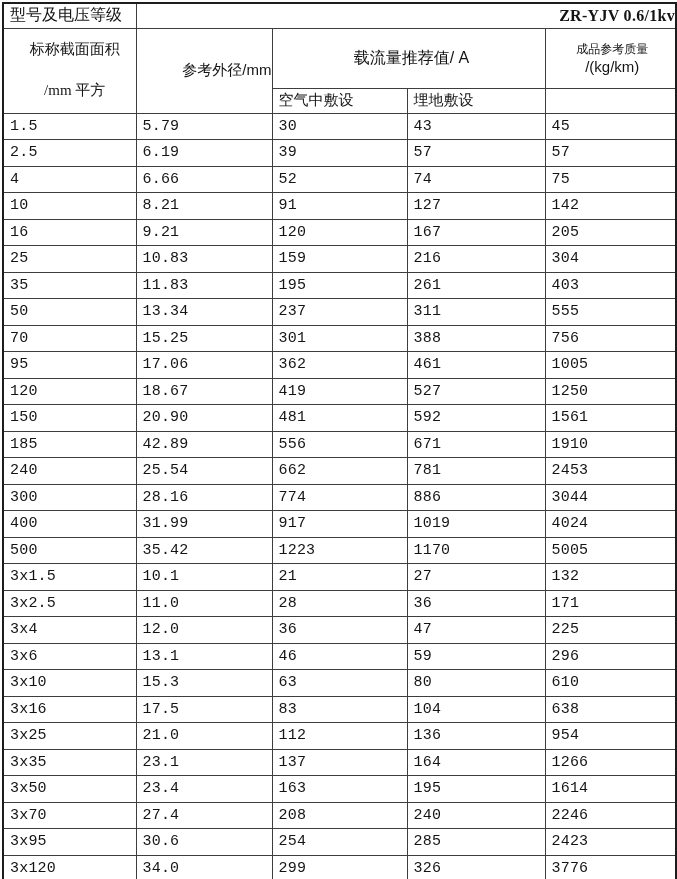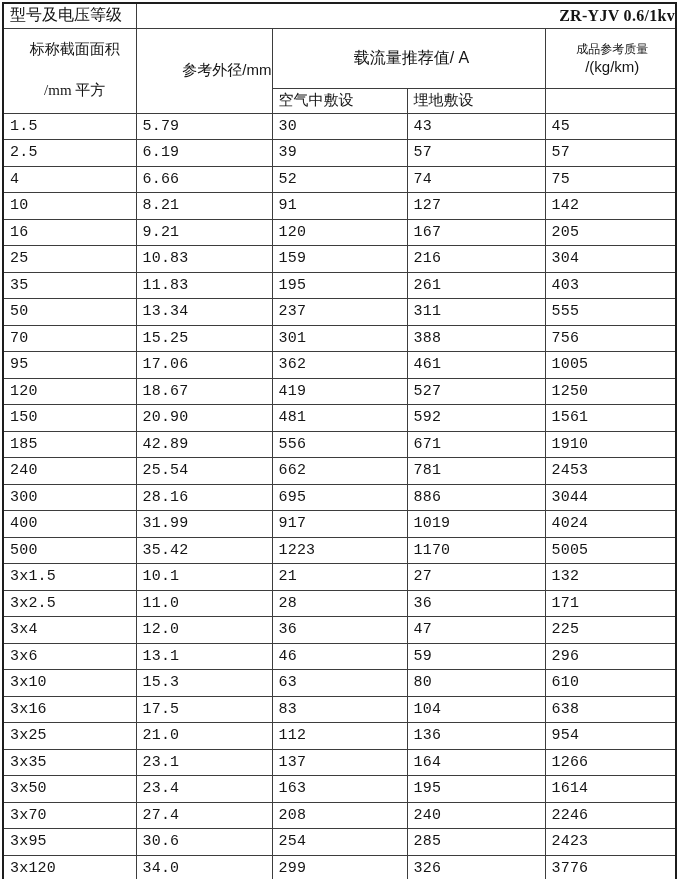"695" td { text: 695 -> 774 }
